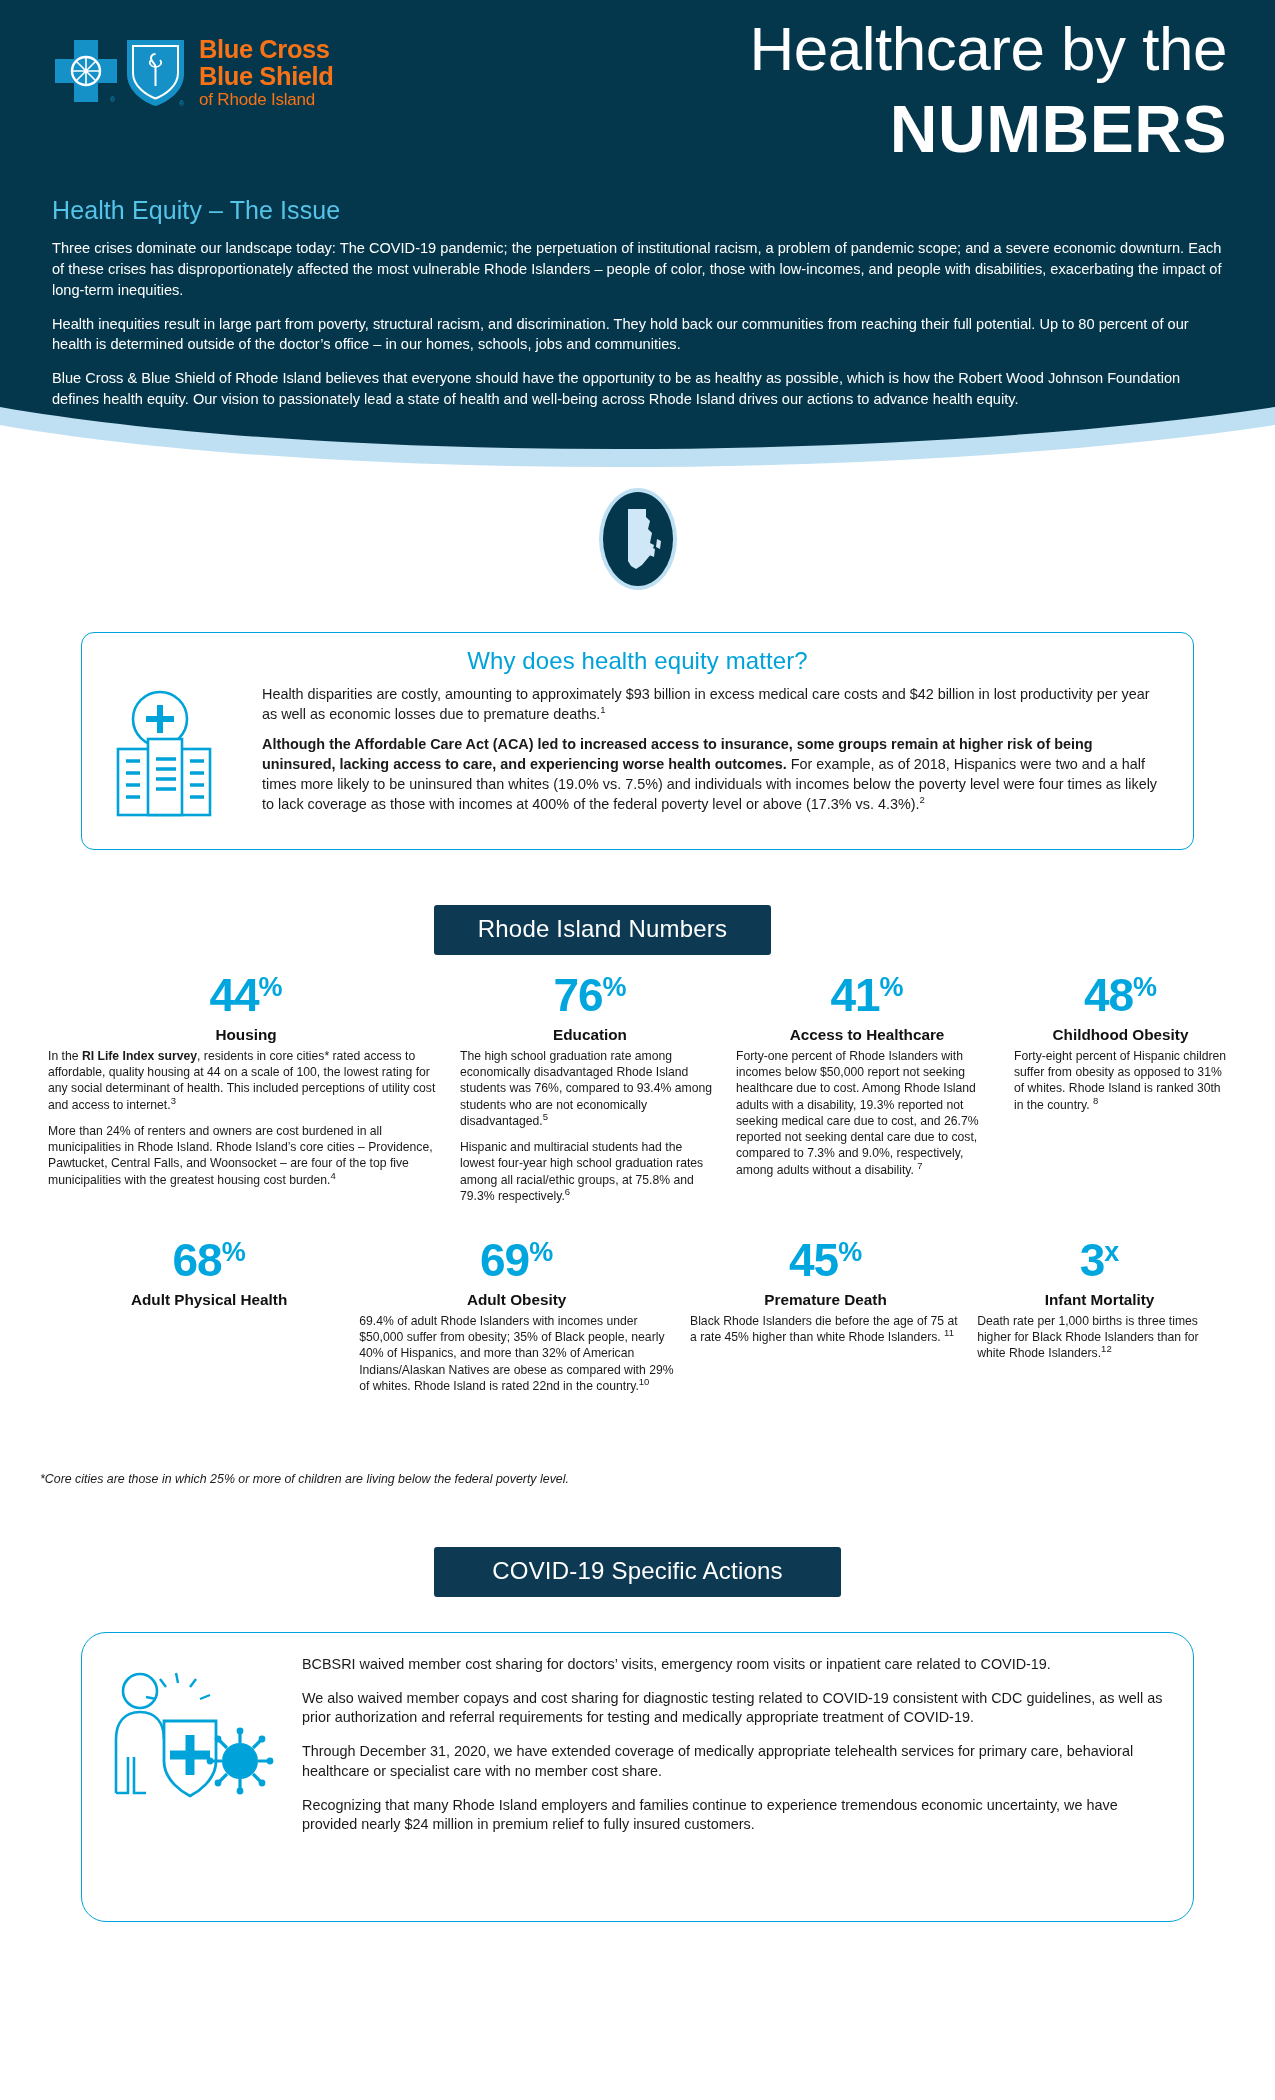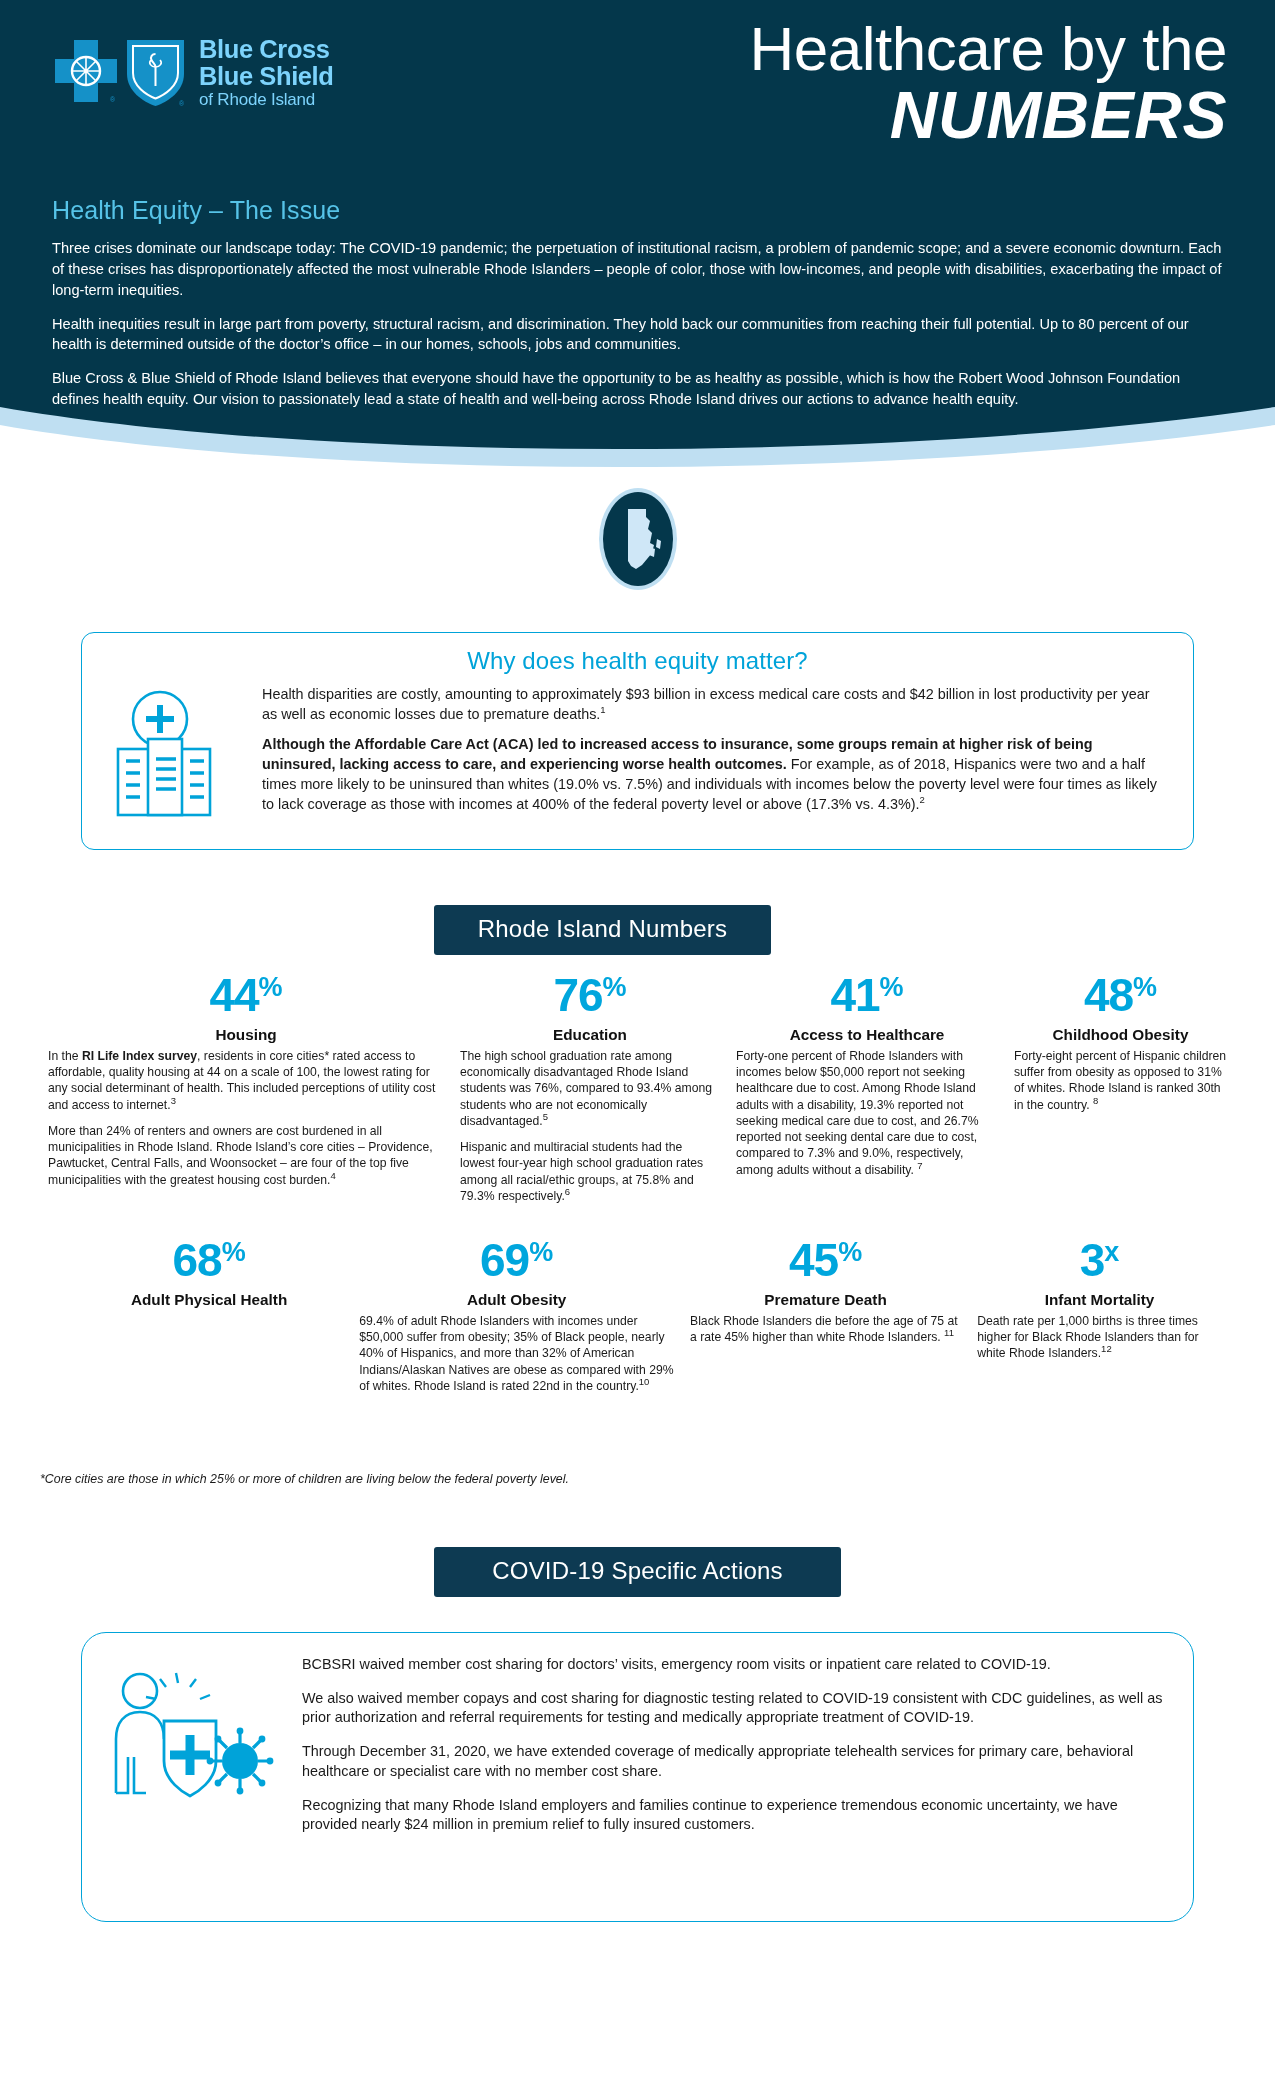"Blue Cross" .logo-words { color: #7dd3fc -> #f97316 }
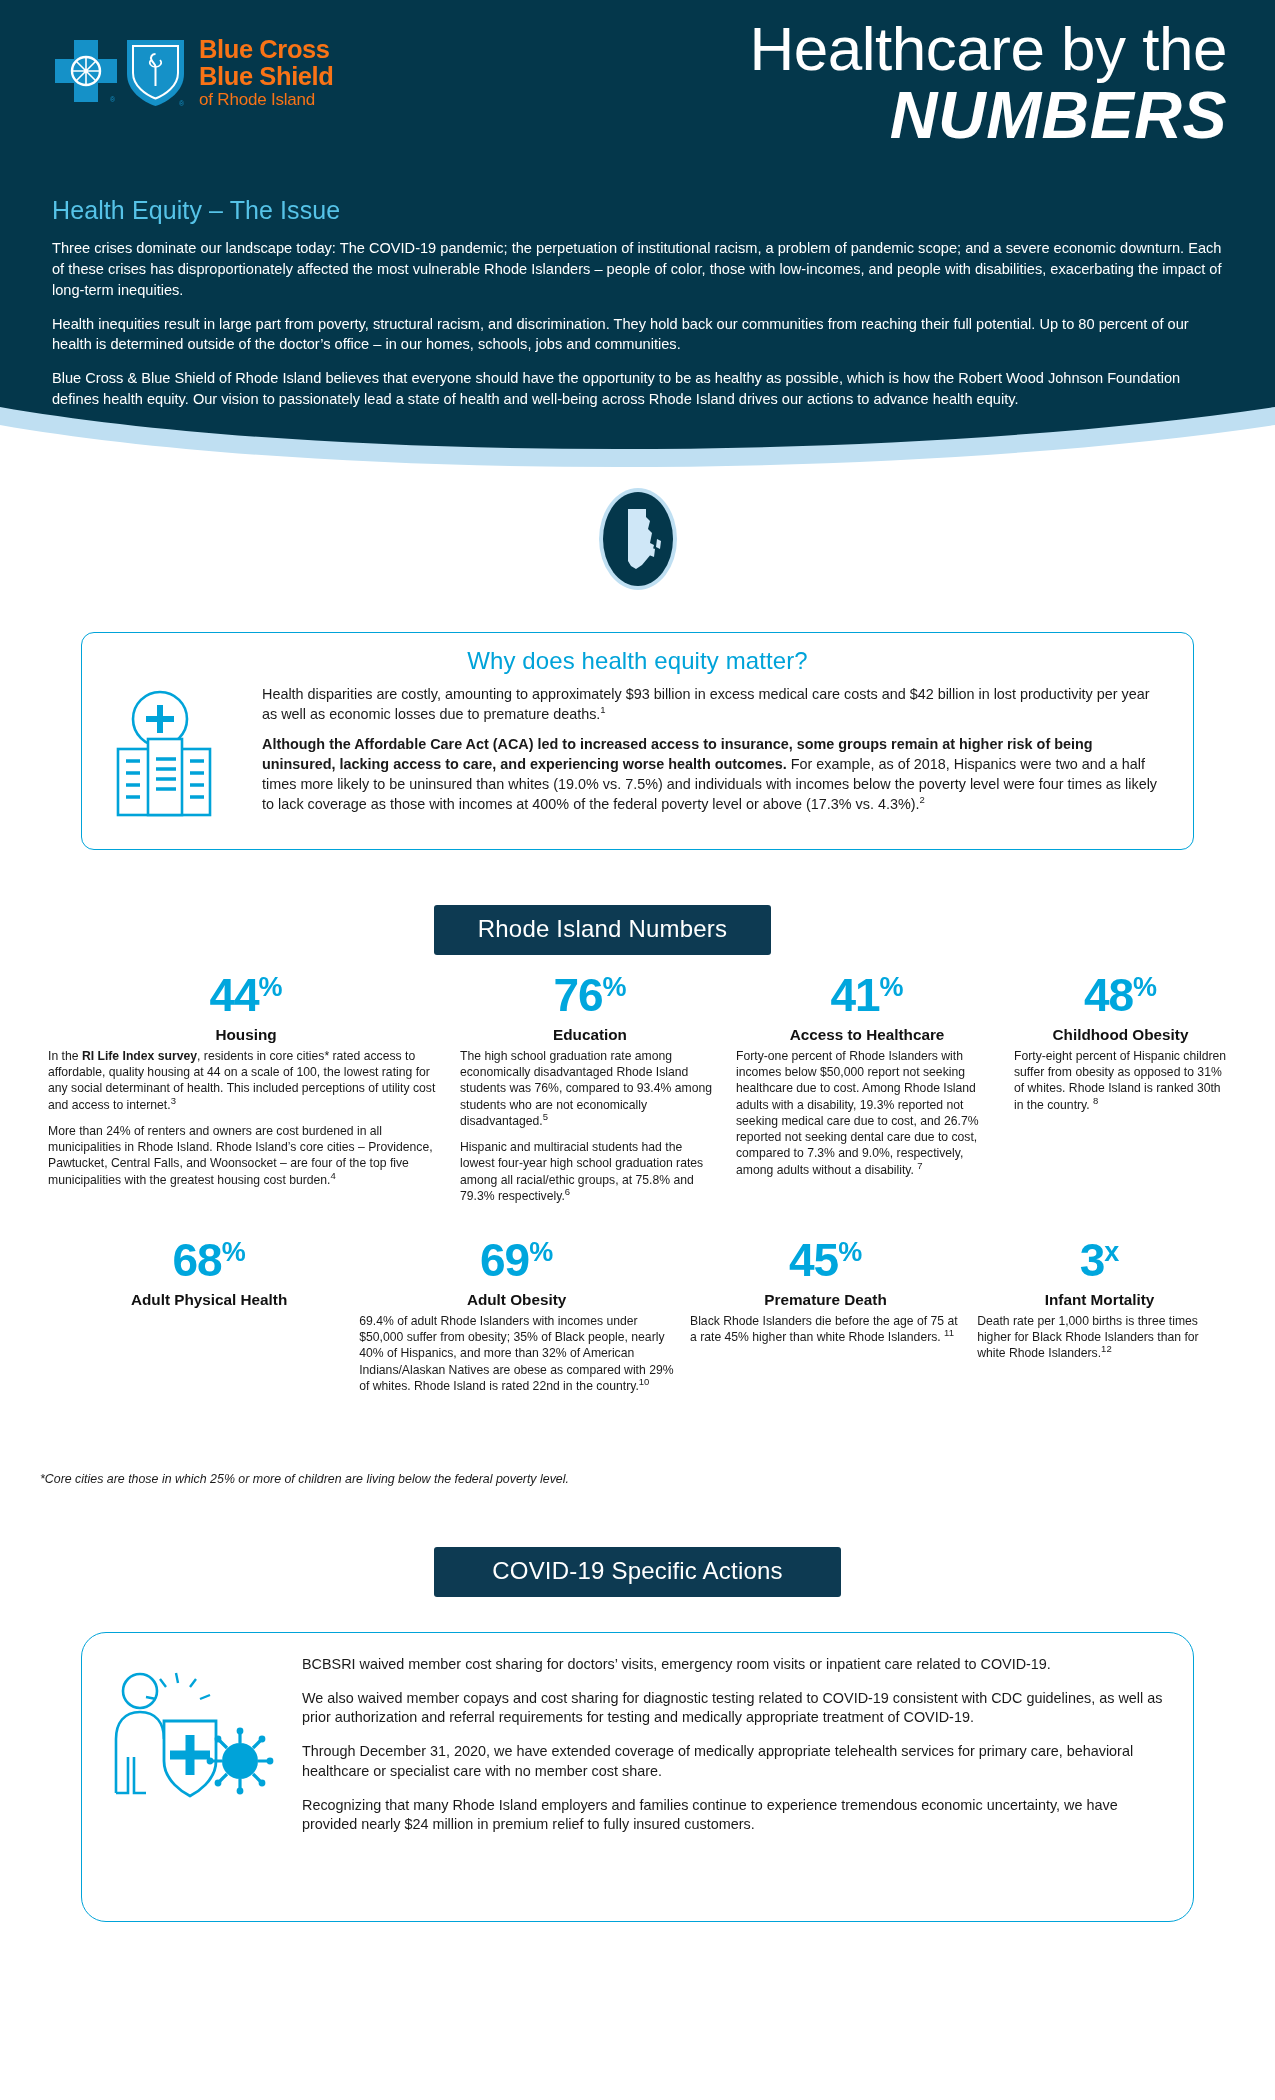"NUMBERS" .title-line2 { font-style: italic -> none; margin-top: 2px -> 16px }
